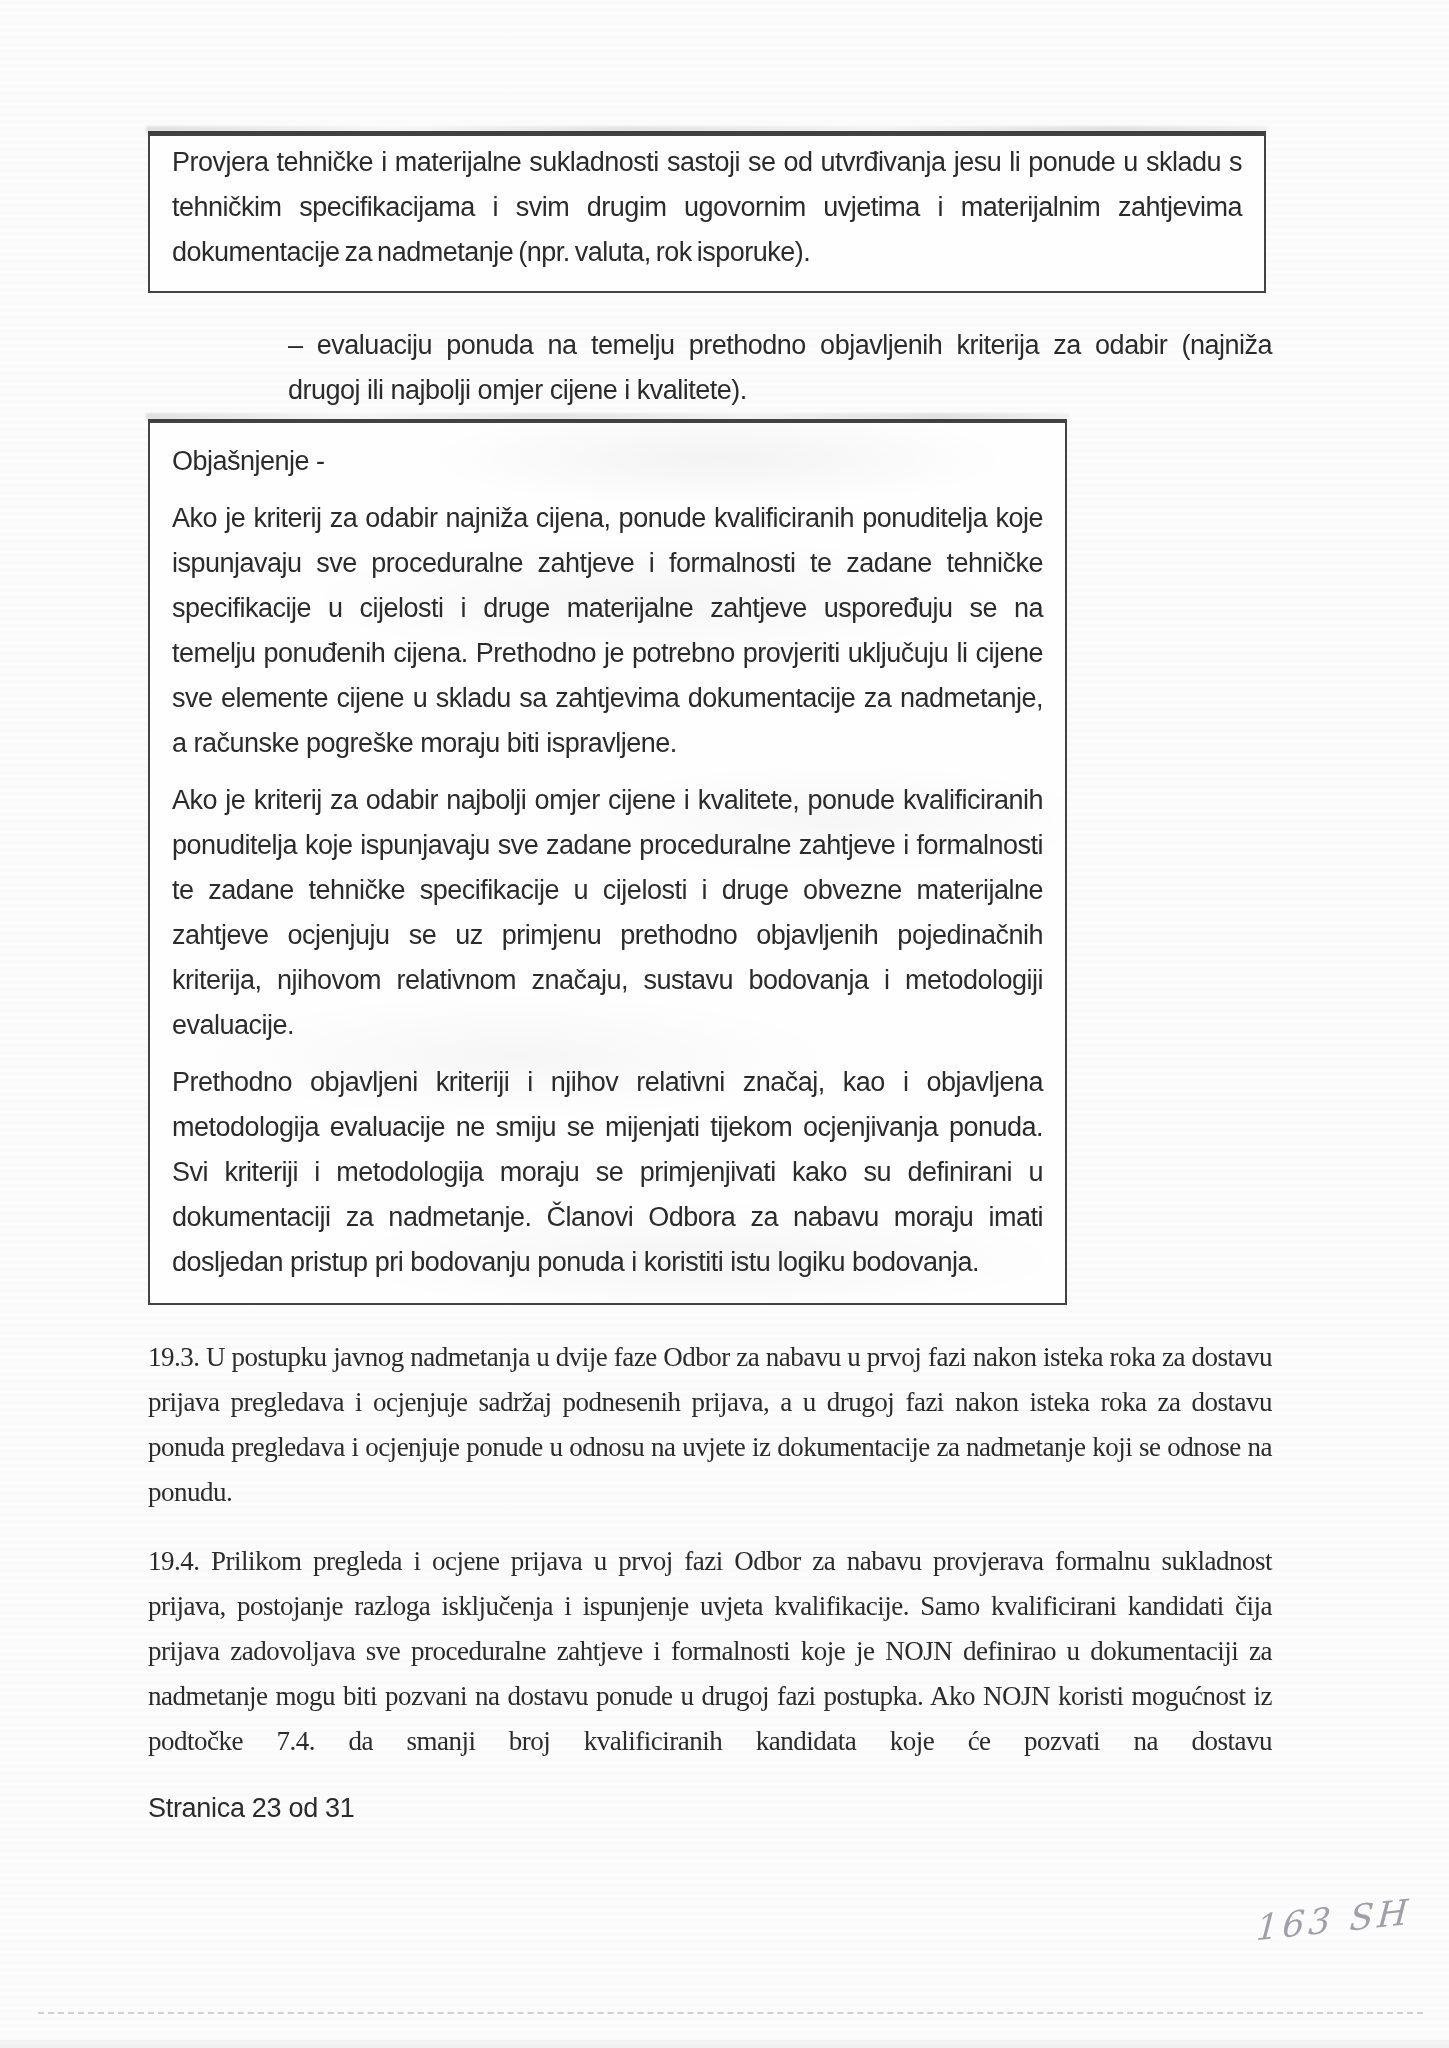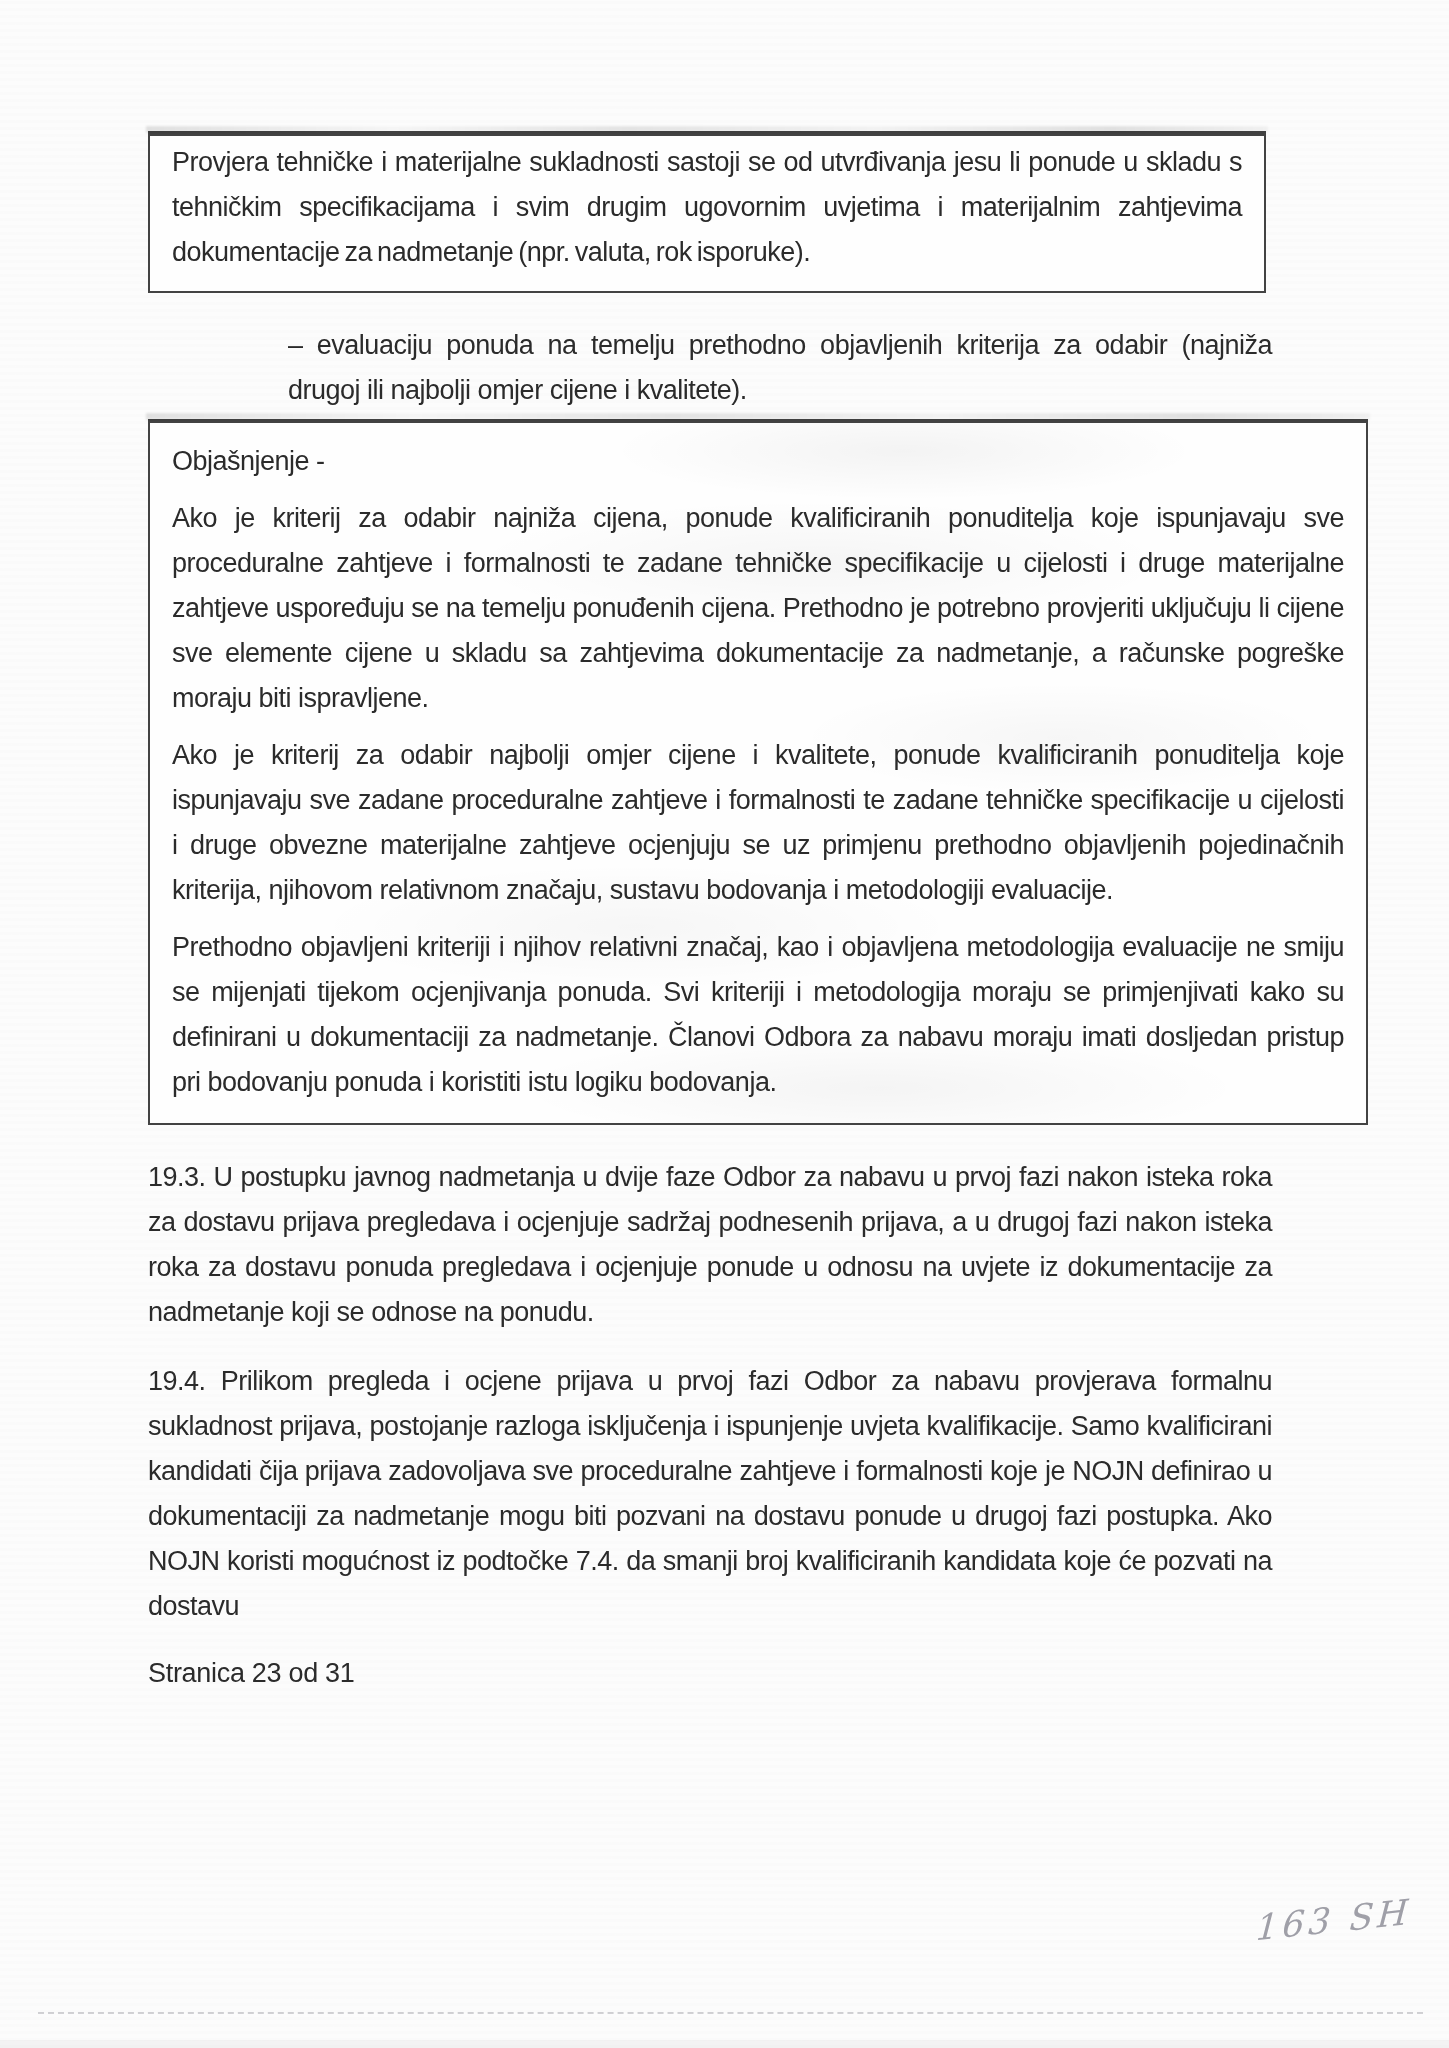"Objašnjenje -" .expl-box { width: 1220px -> 919px }
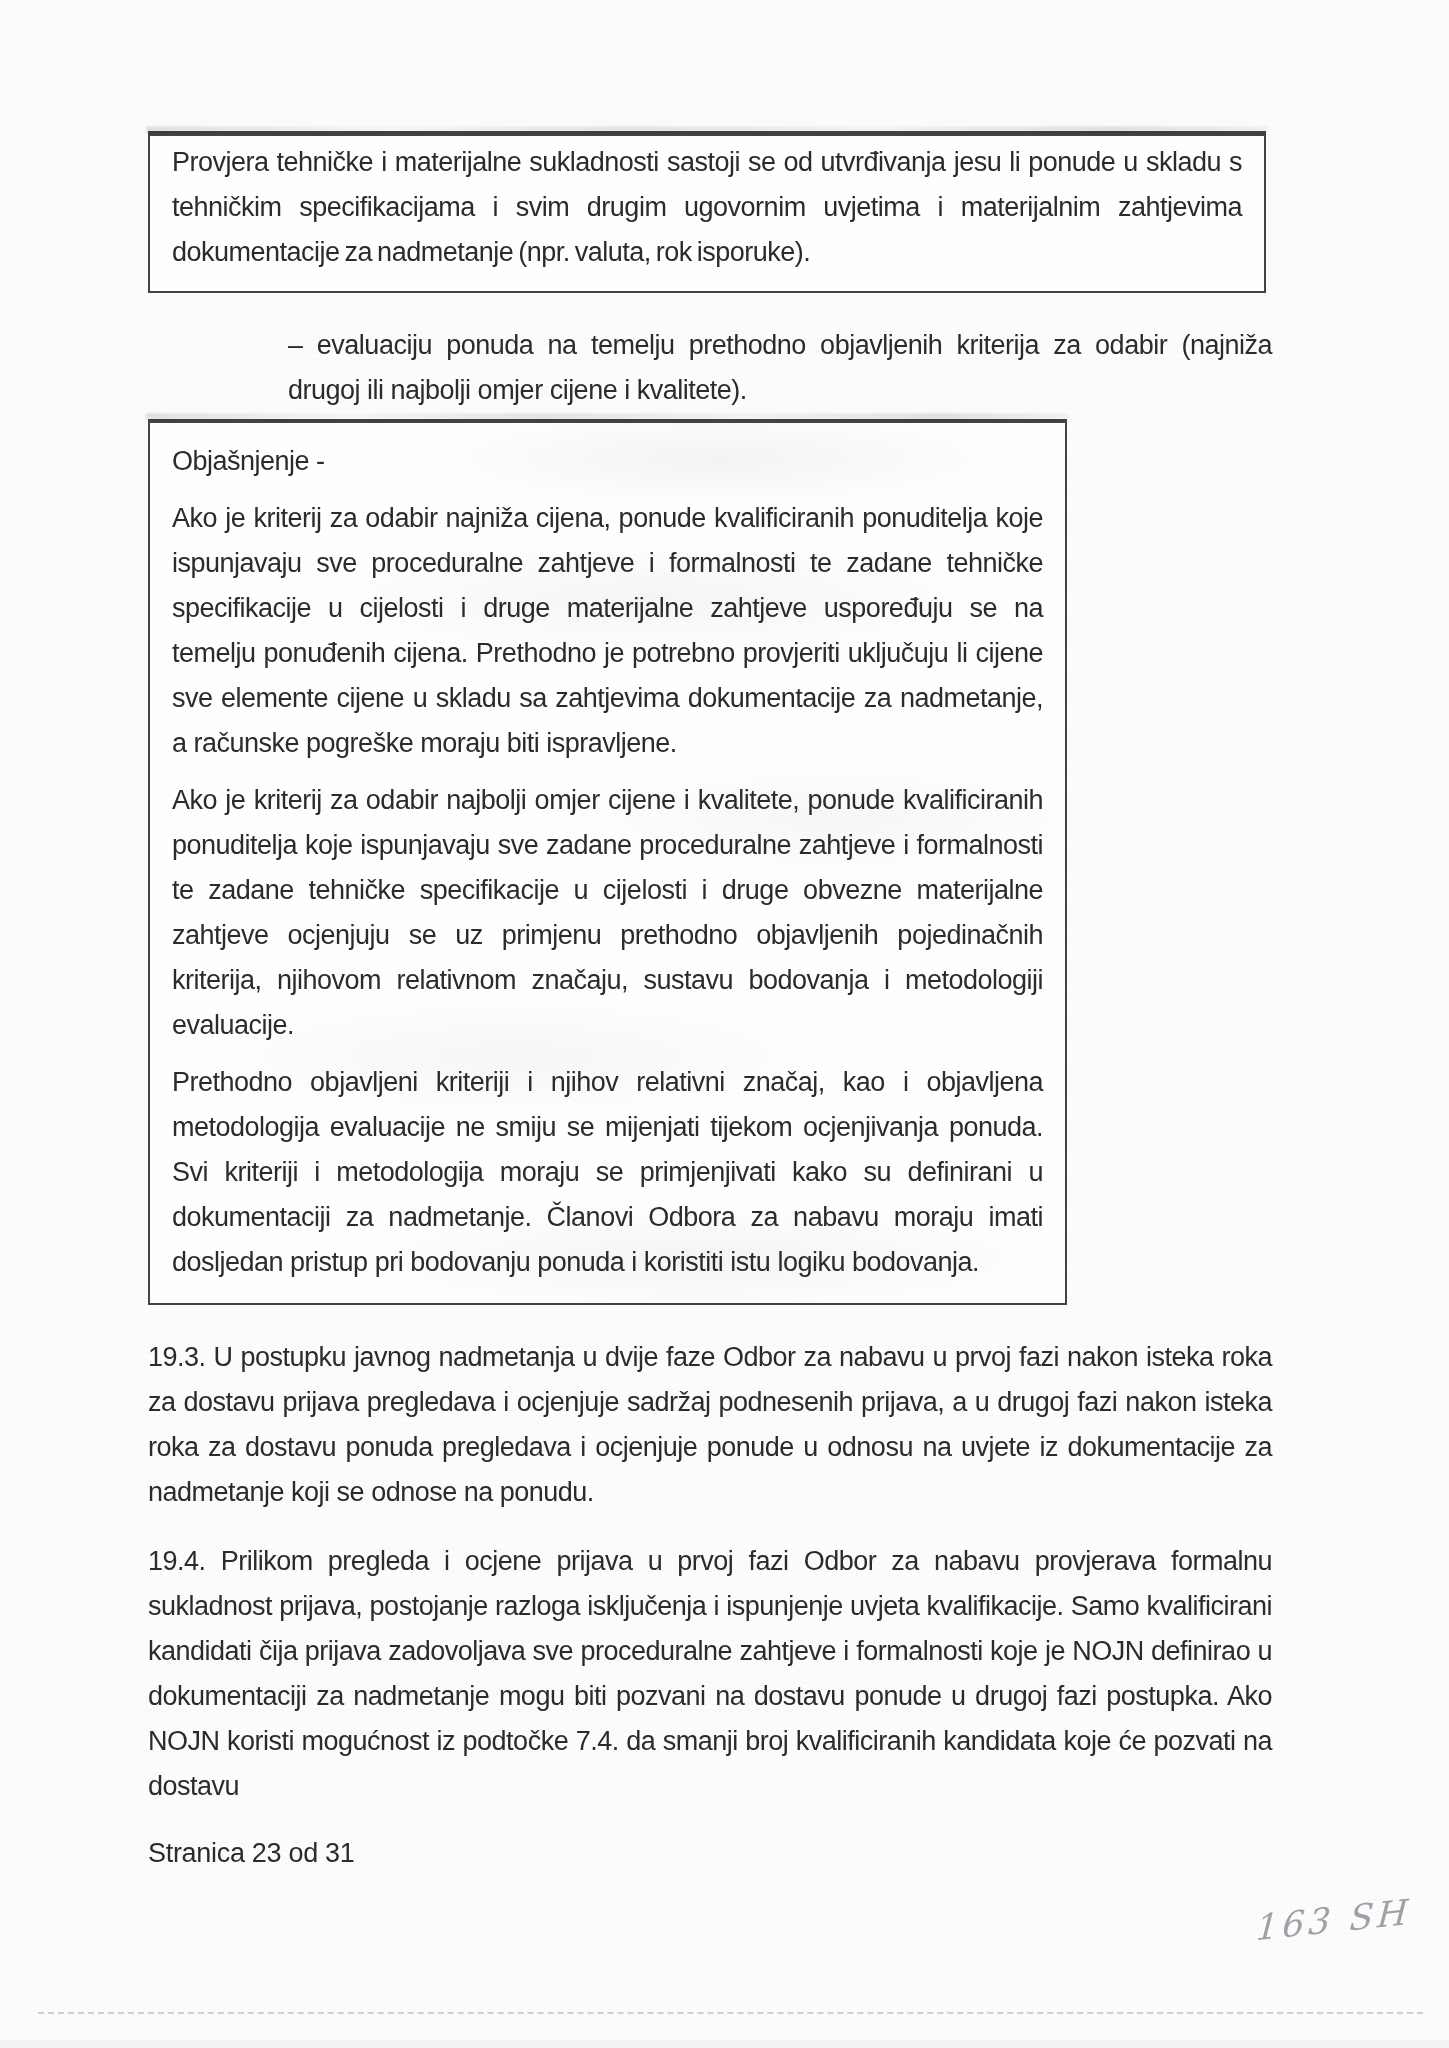"19.3. U postupku javnog nadmetanja" .body-para { font-family: none -> Liberation Serif, serif }
